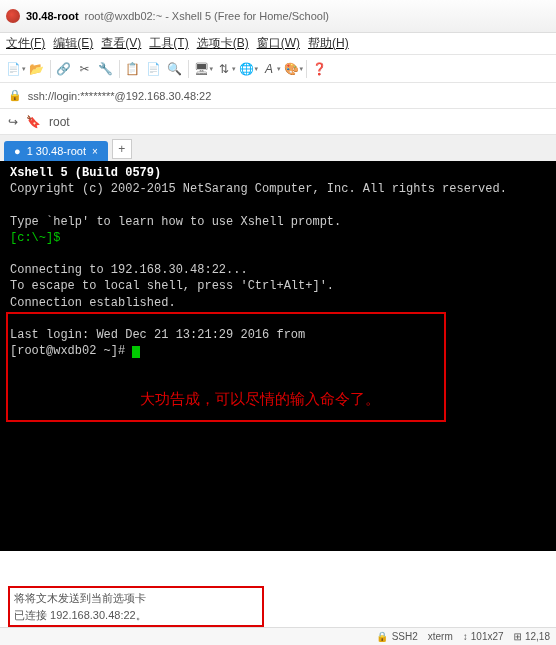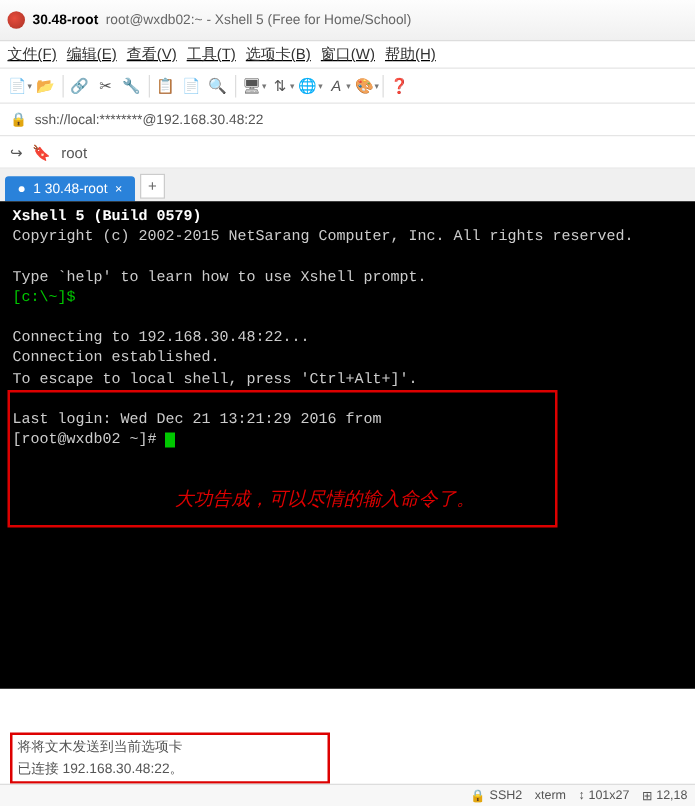"ssh://local:********@192.168.30.48:22" span { text: ssh://local -> ssh://login }
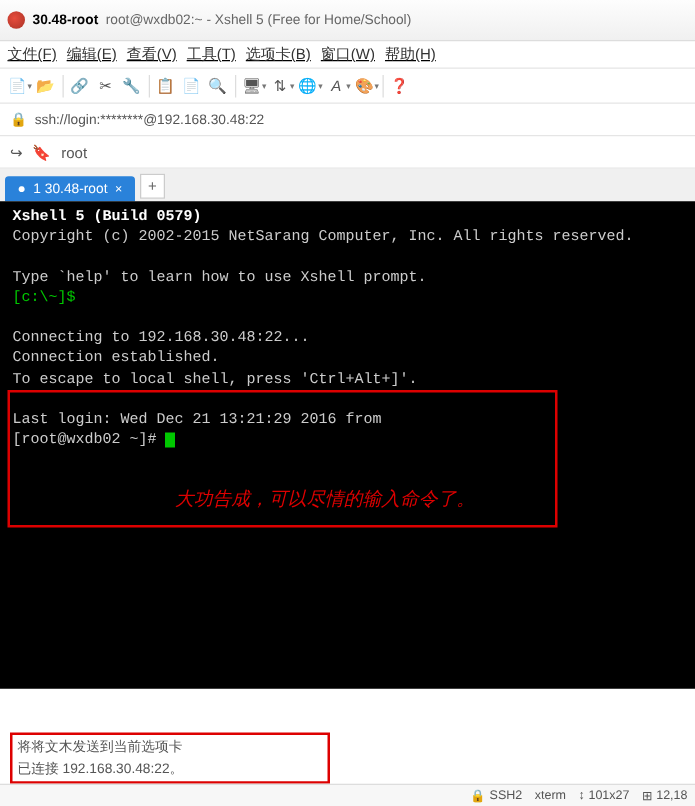"Connection established." div { order: before "To escape to local shell," -> after "To escape to local shell," }
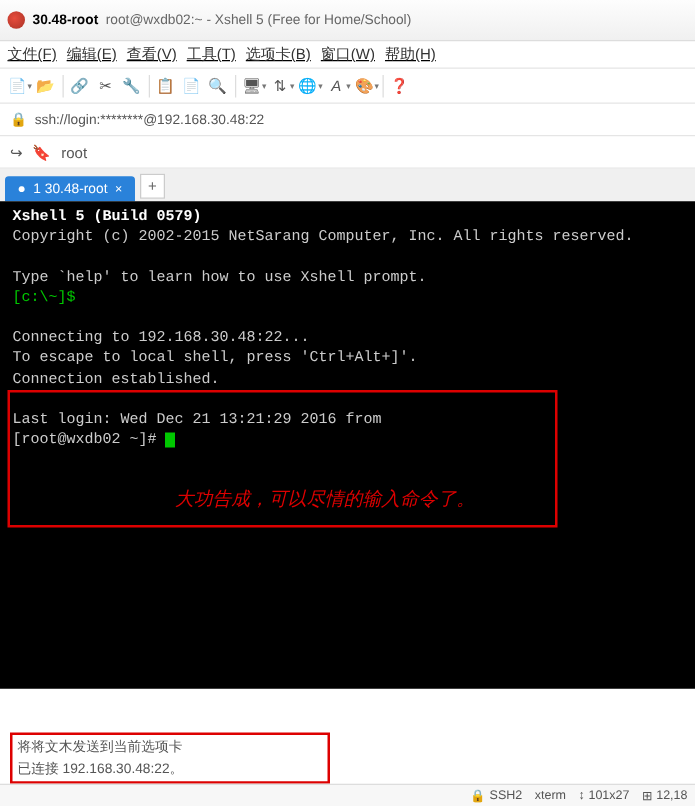"大功告成，可以尽情的输入命令了。" .annot { font-style: italic -> none }
